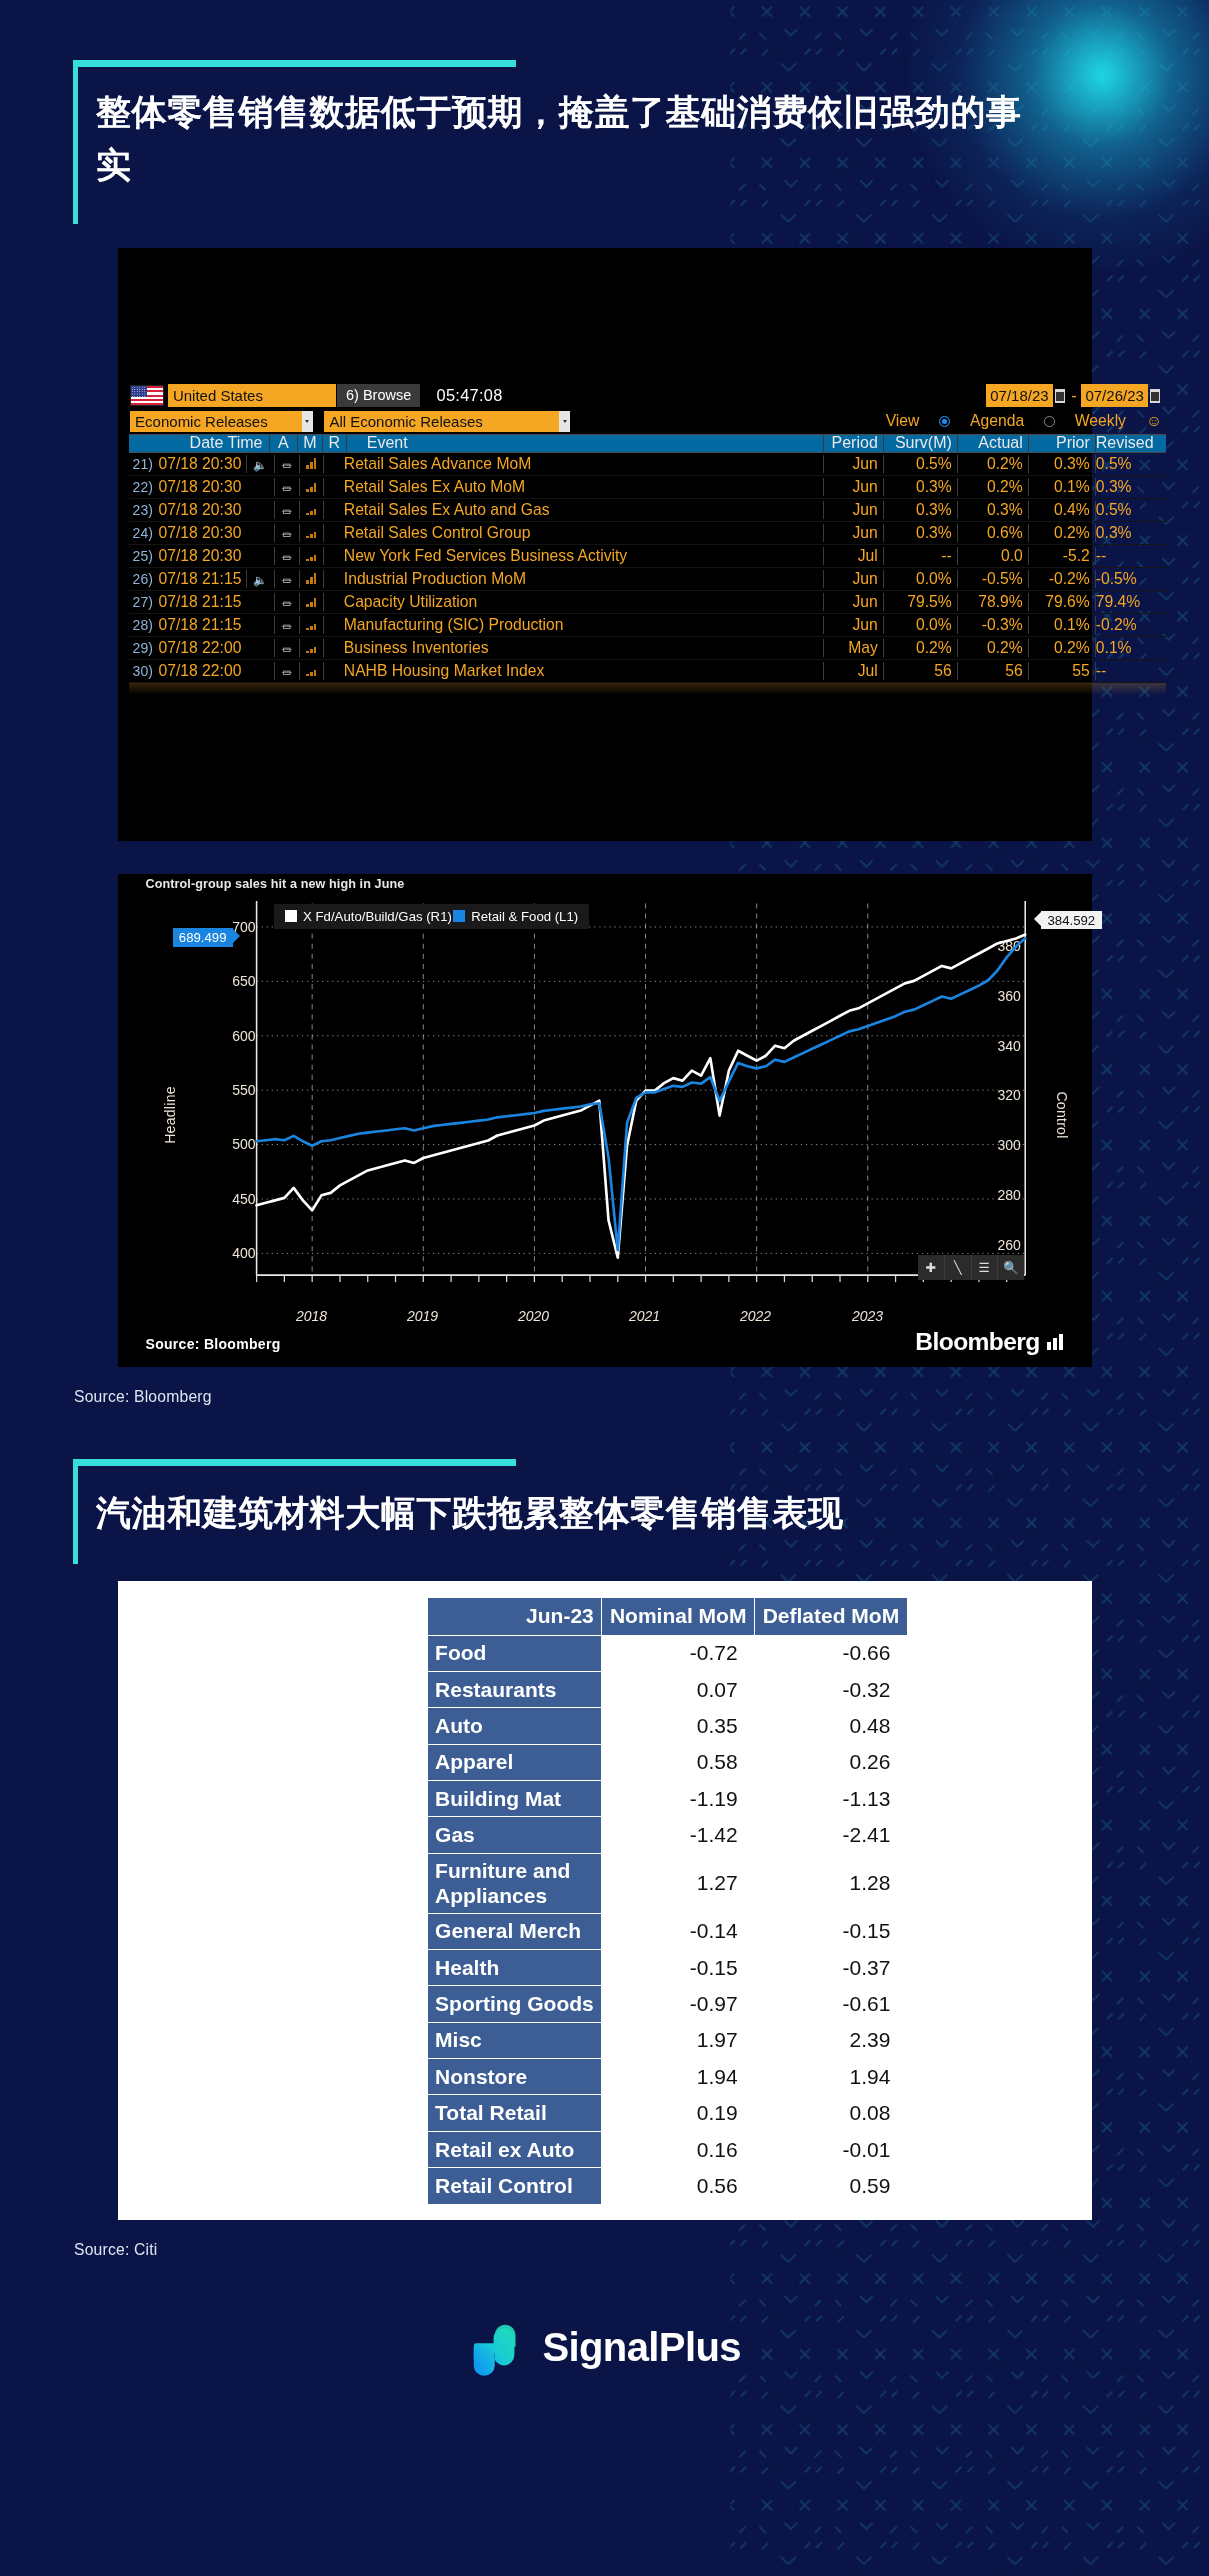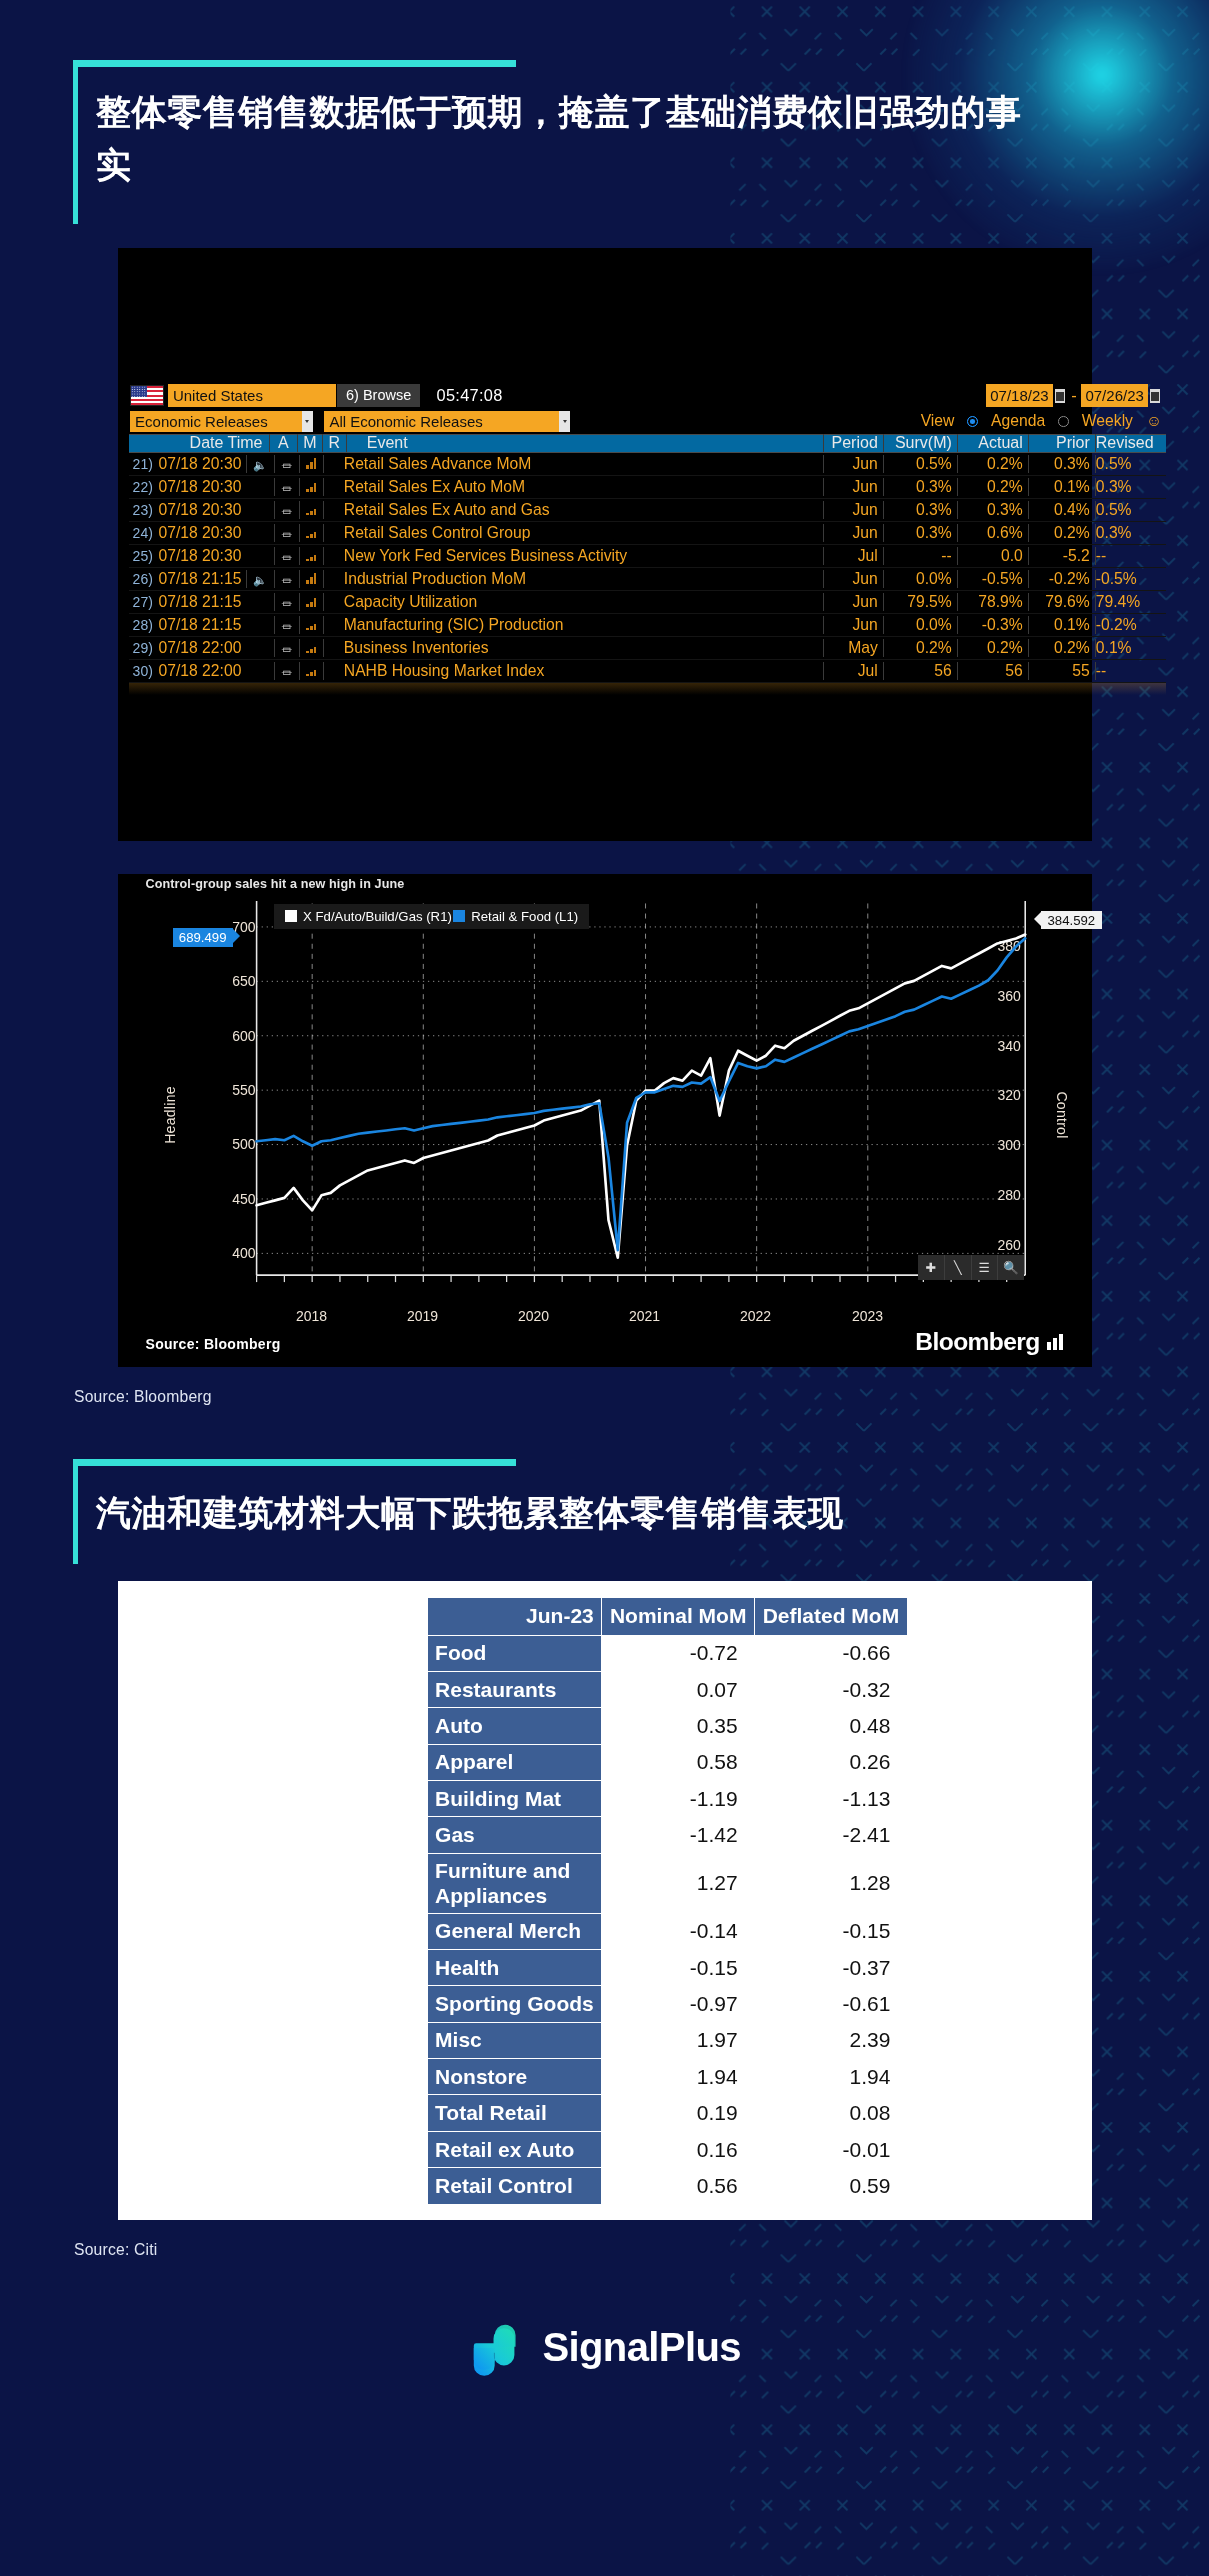"View" .row2-right { gap: 13px -> 20px }
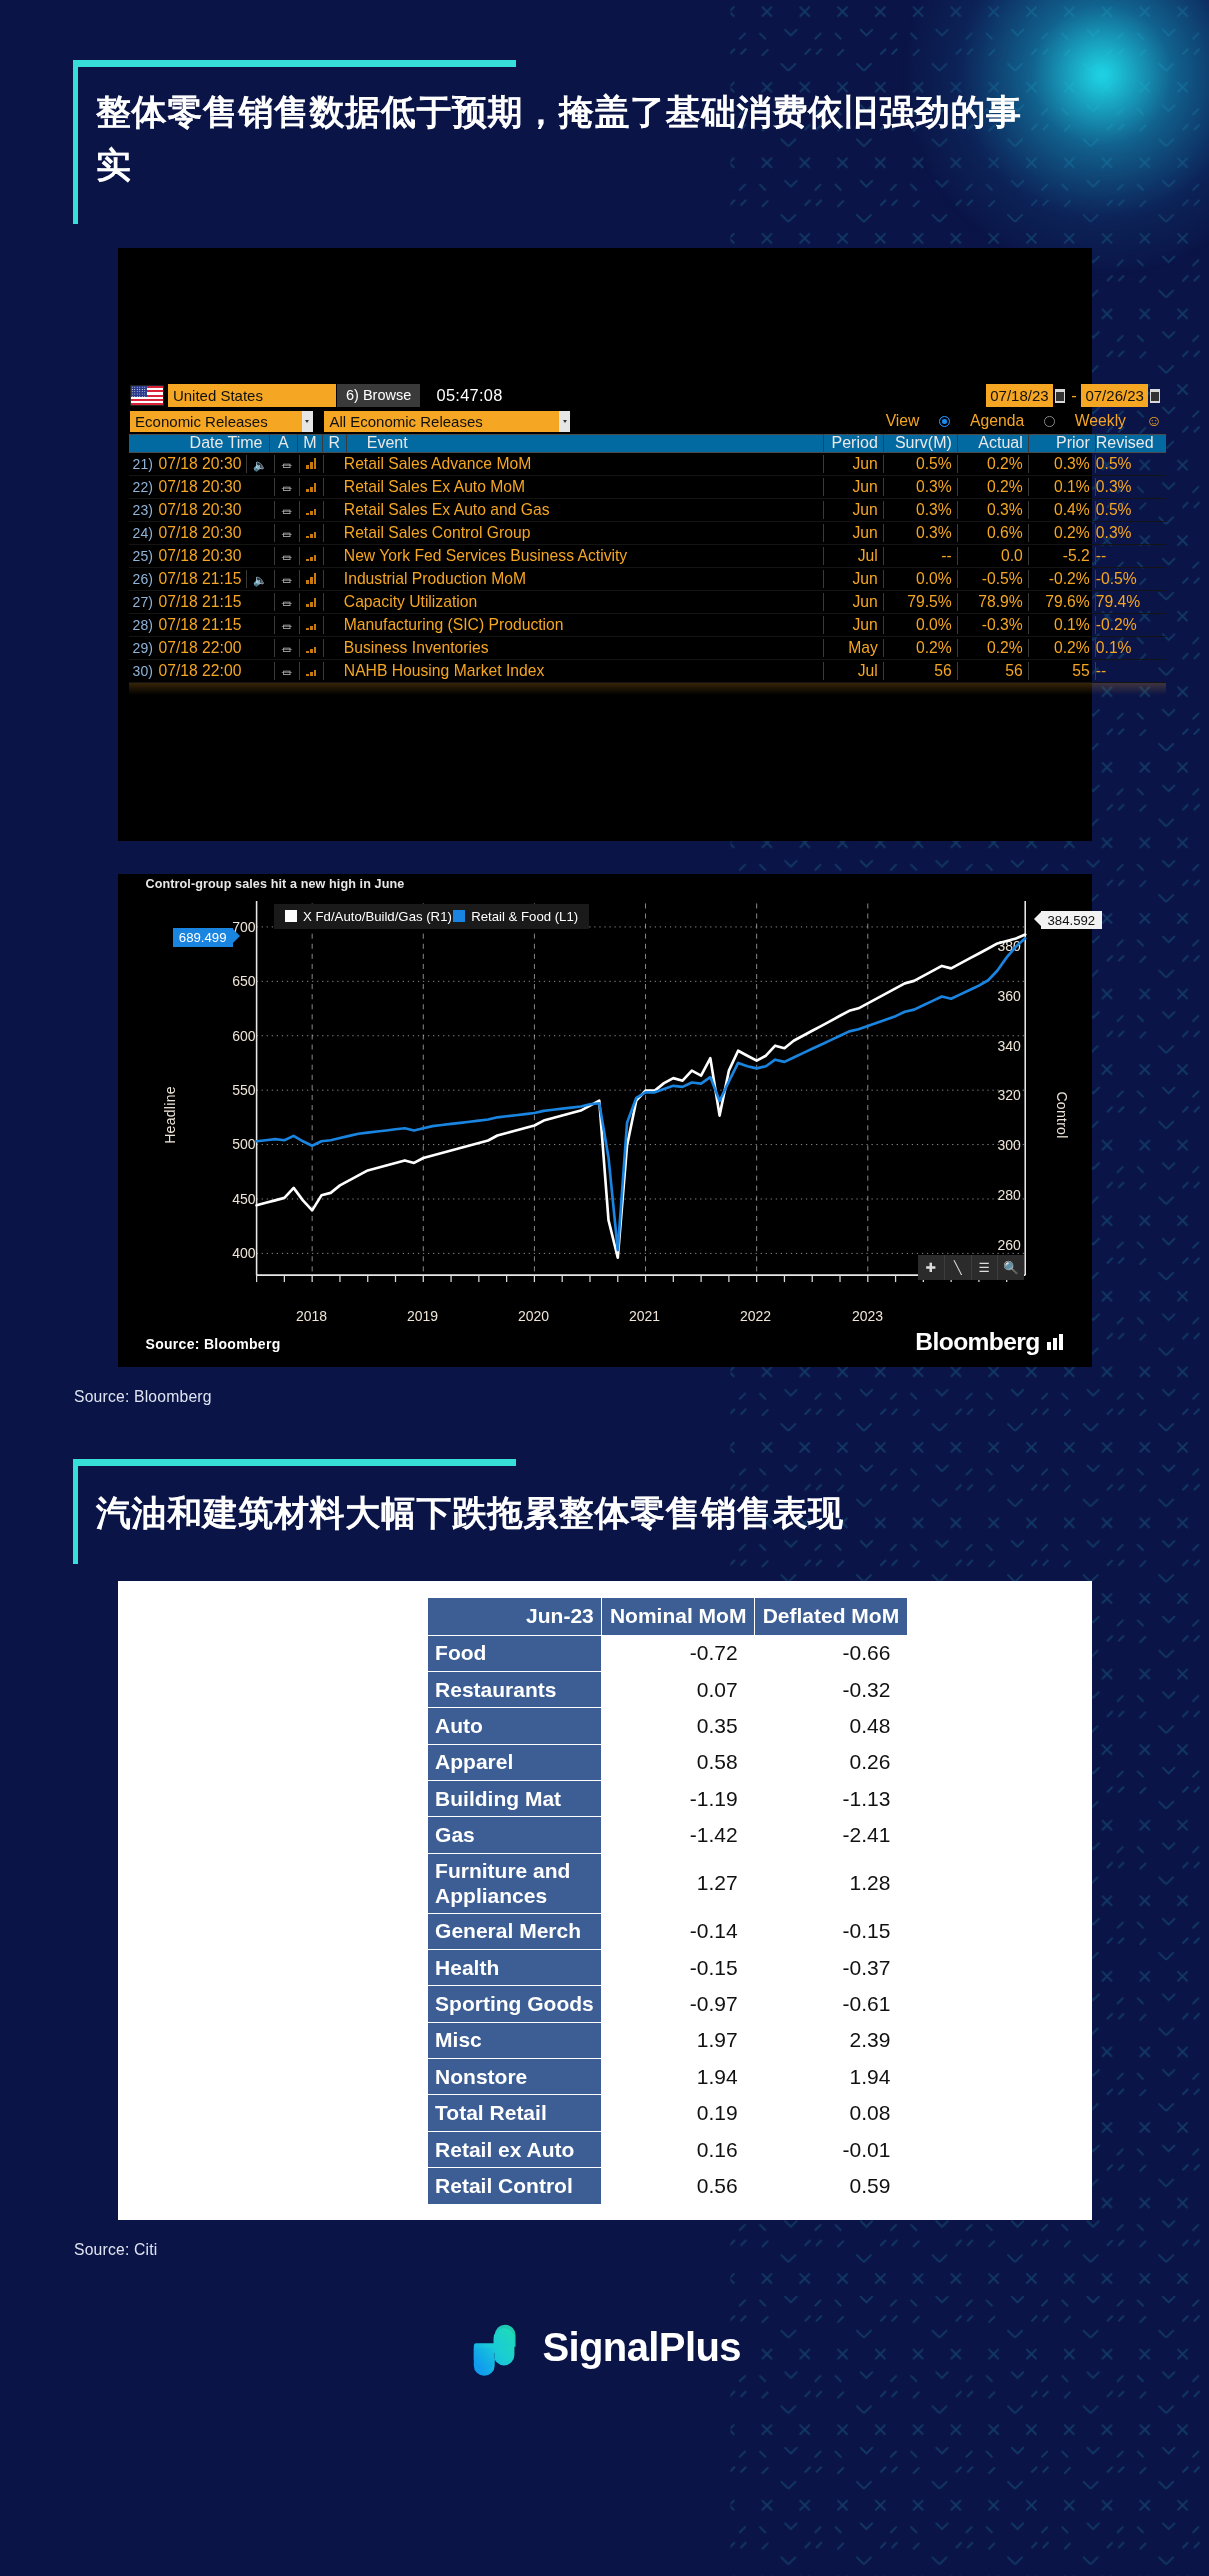"2018" .xl { font-style: none -> italic }
